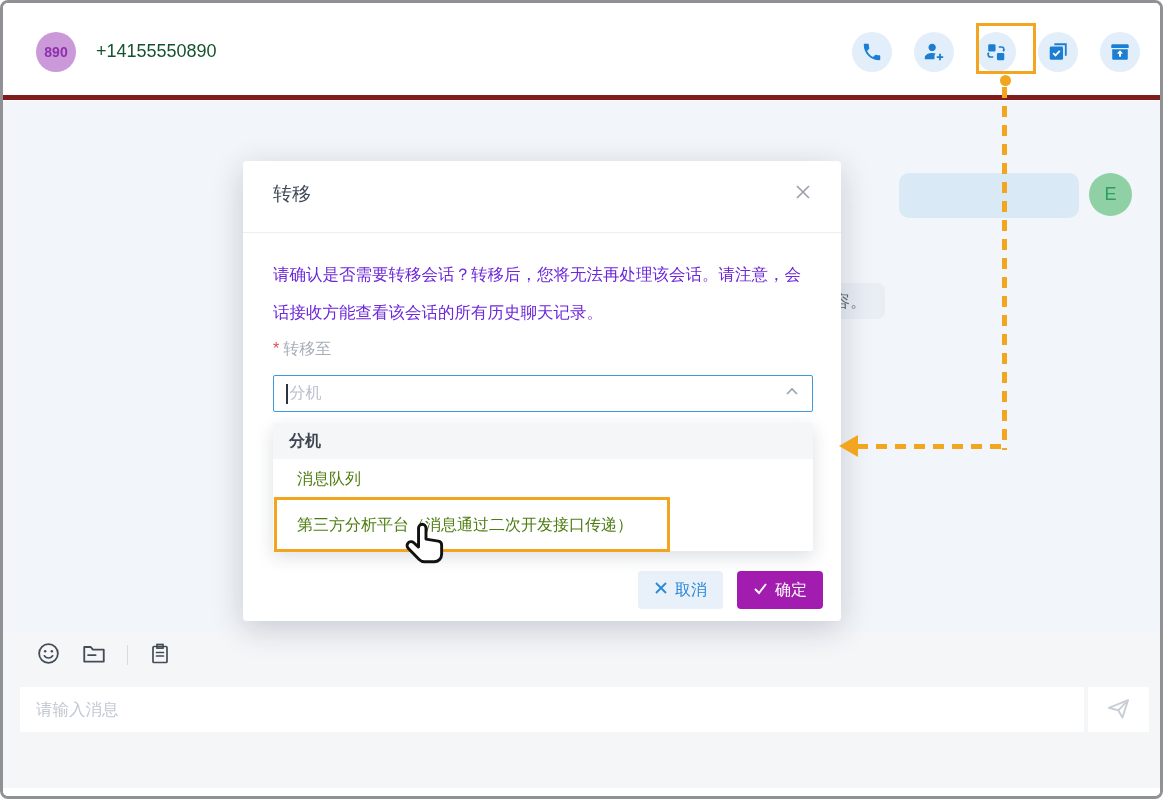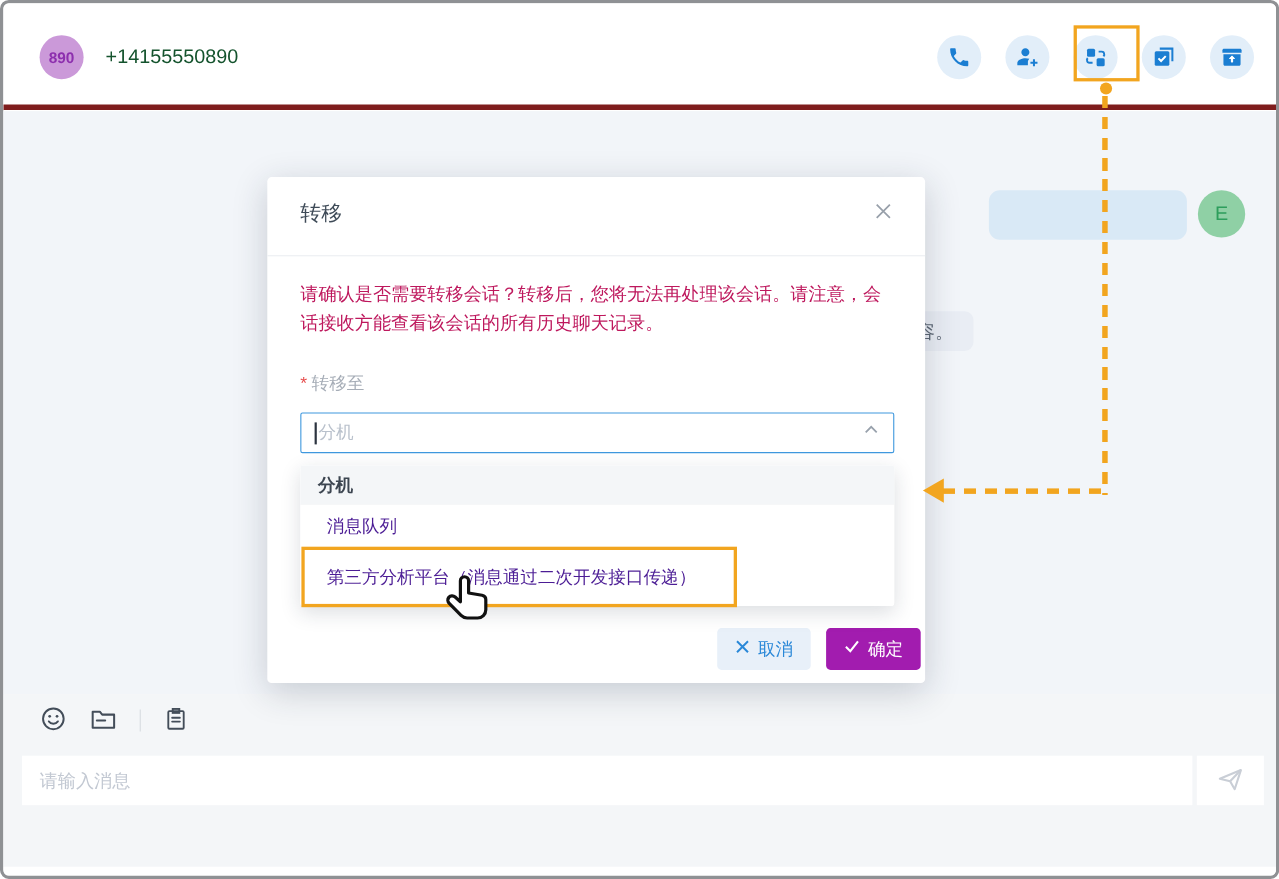"请确认是否需要转移会话？转移后，您将无法再处理该会话。请注意，会话接收方能查看该" .modal-body-text { color: #be185d -> #6d28d9; line-height: 26px -> 38px }
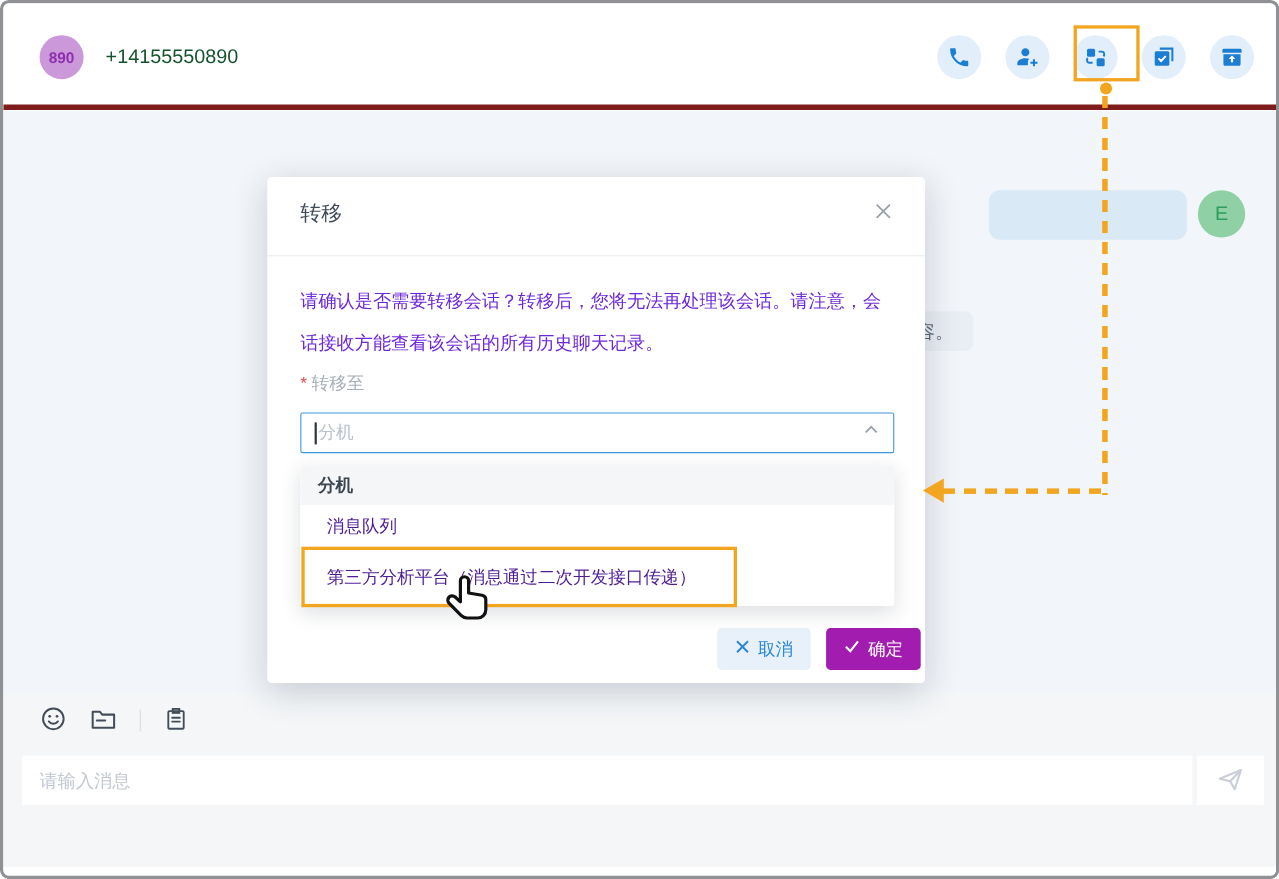"消息队列" .dd-item { color: #4c1d95 -> #4d7c0f }
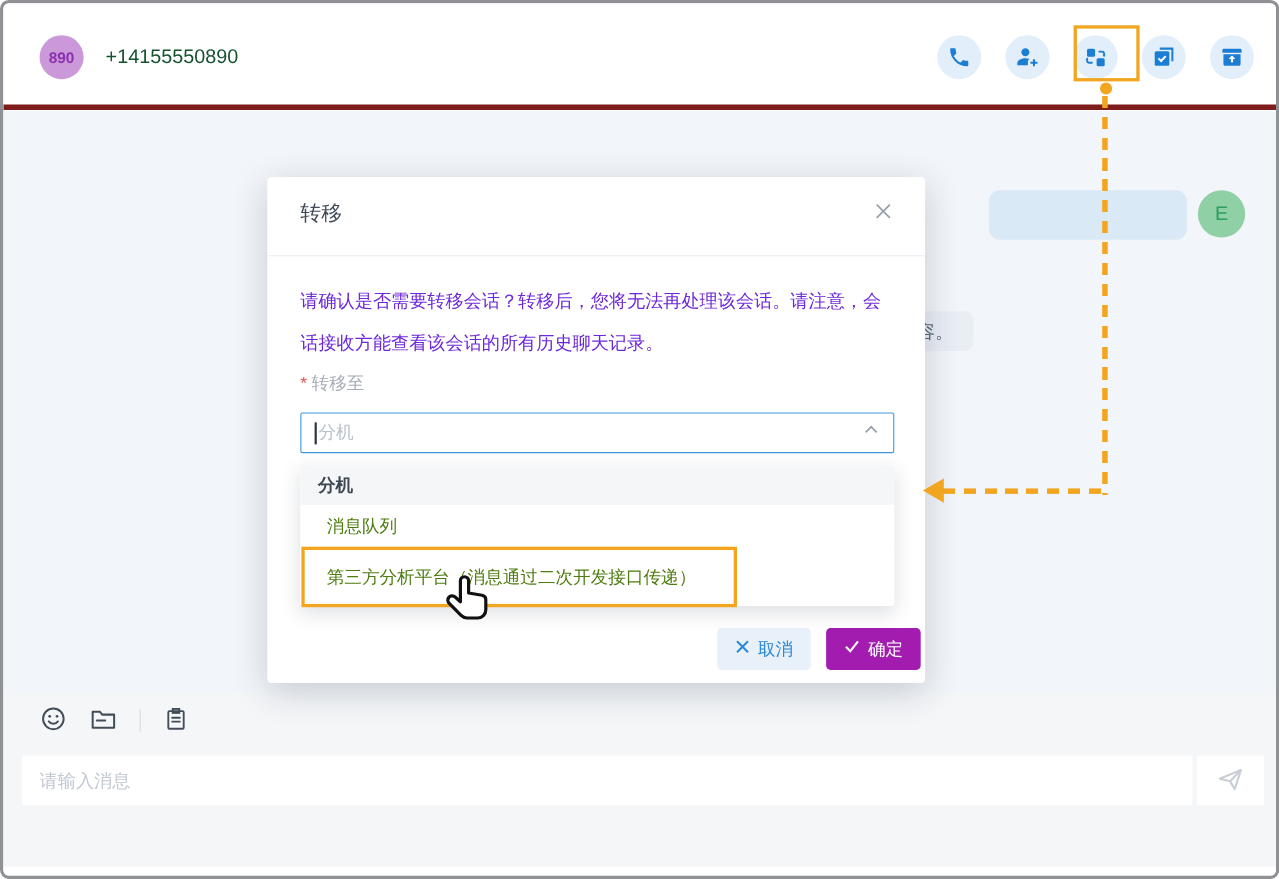"取消" .modal-footer { right: 4px -> 18px }
